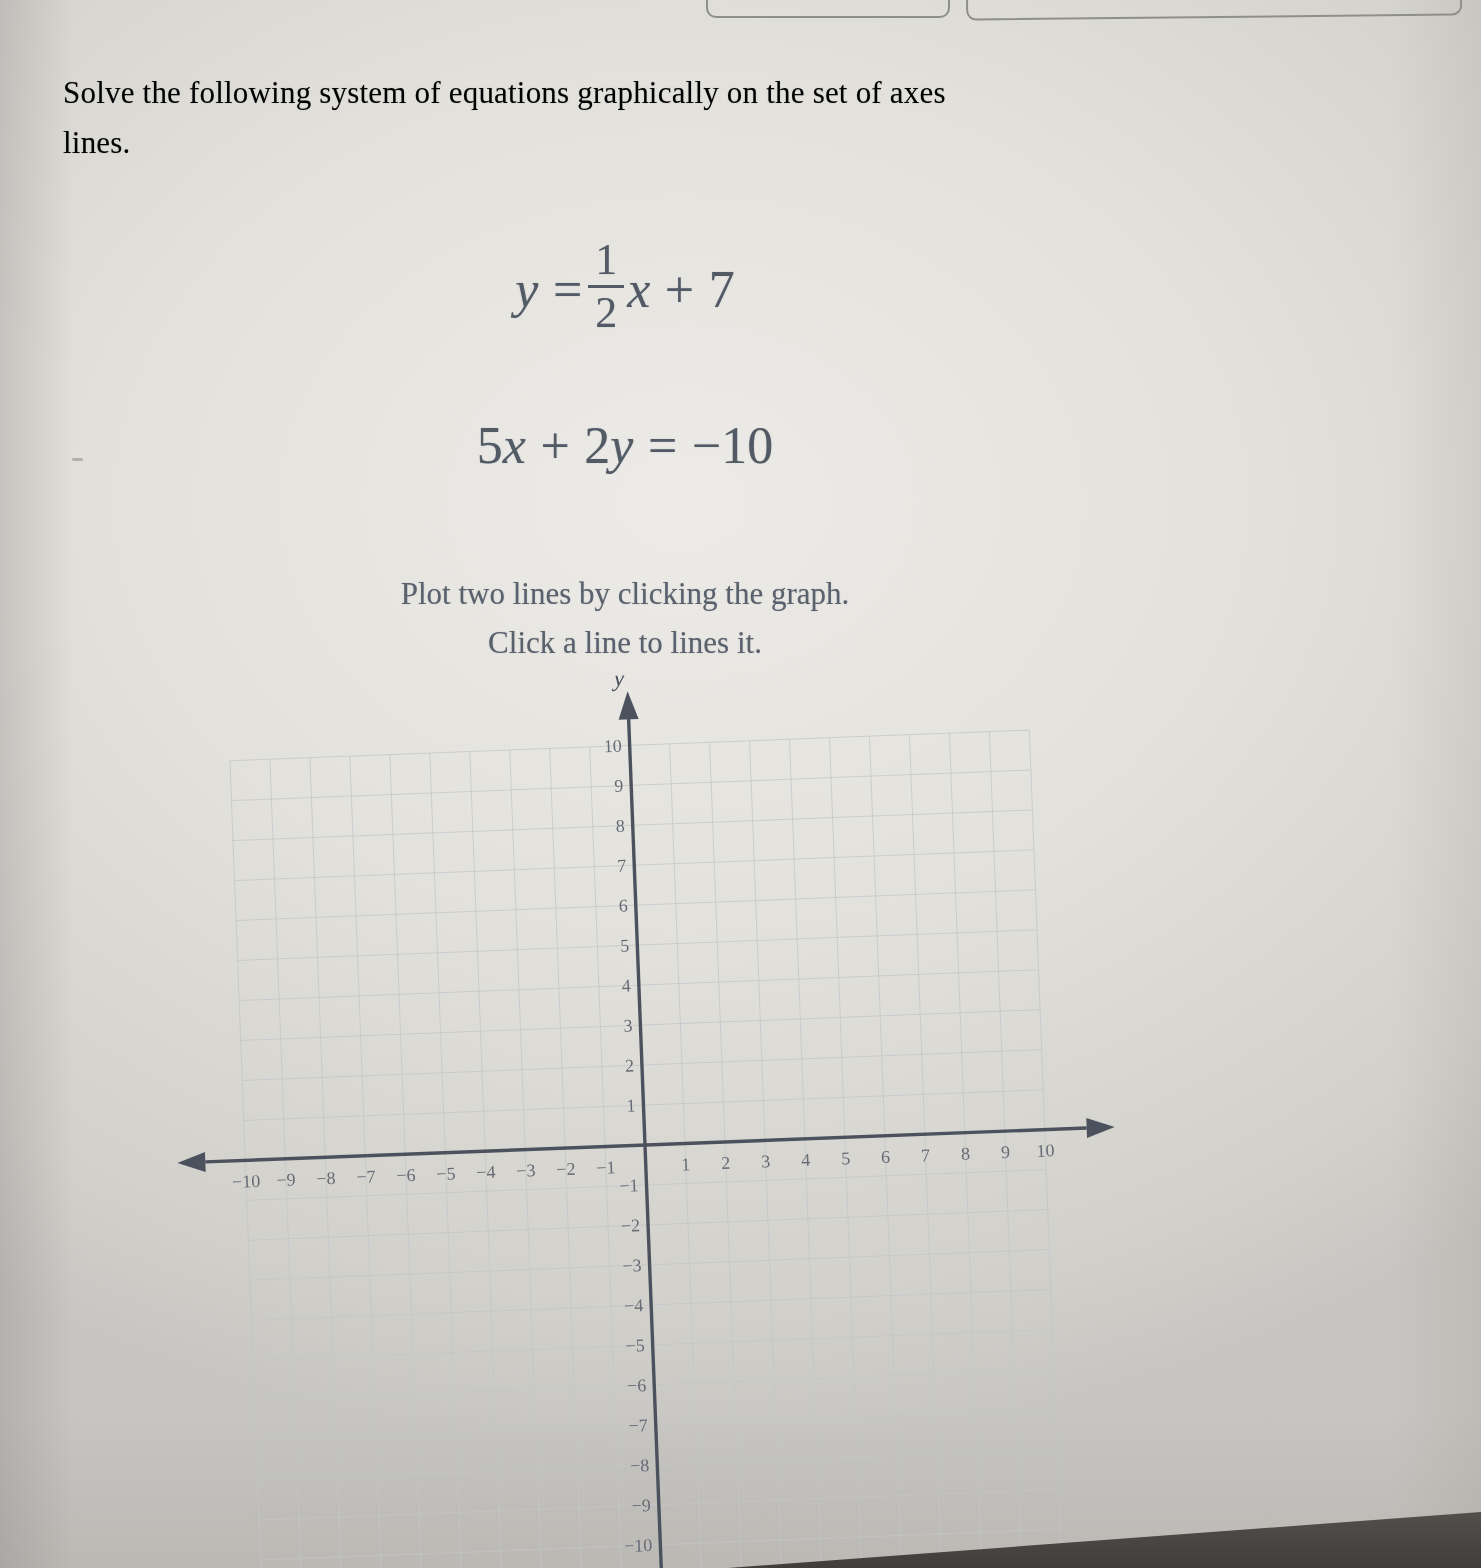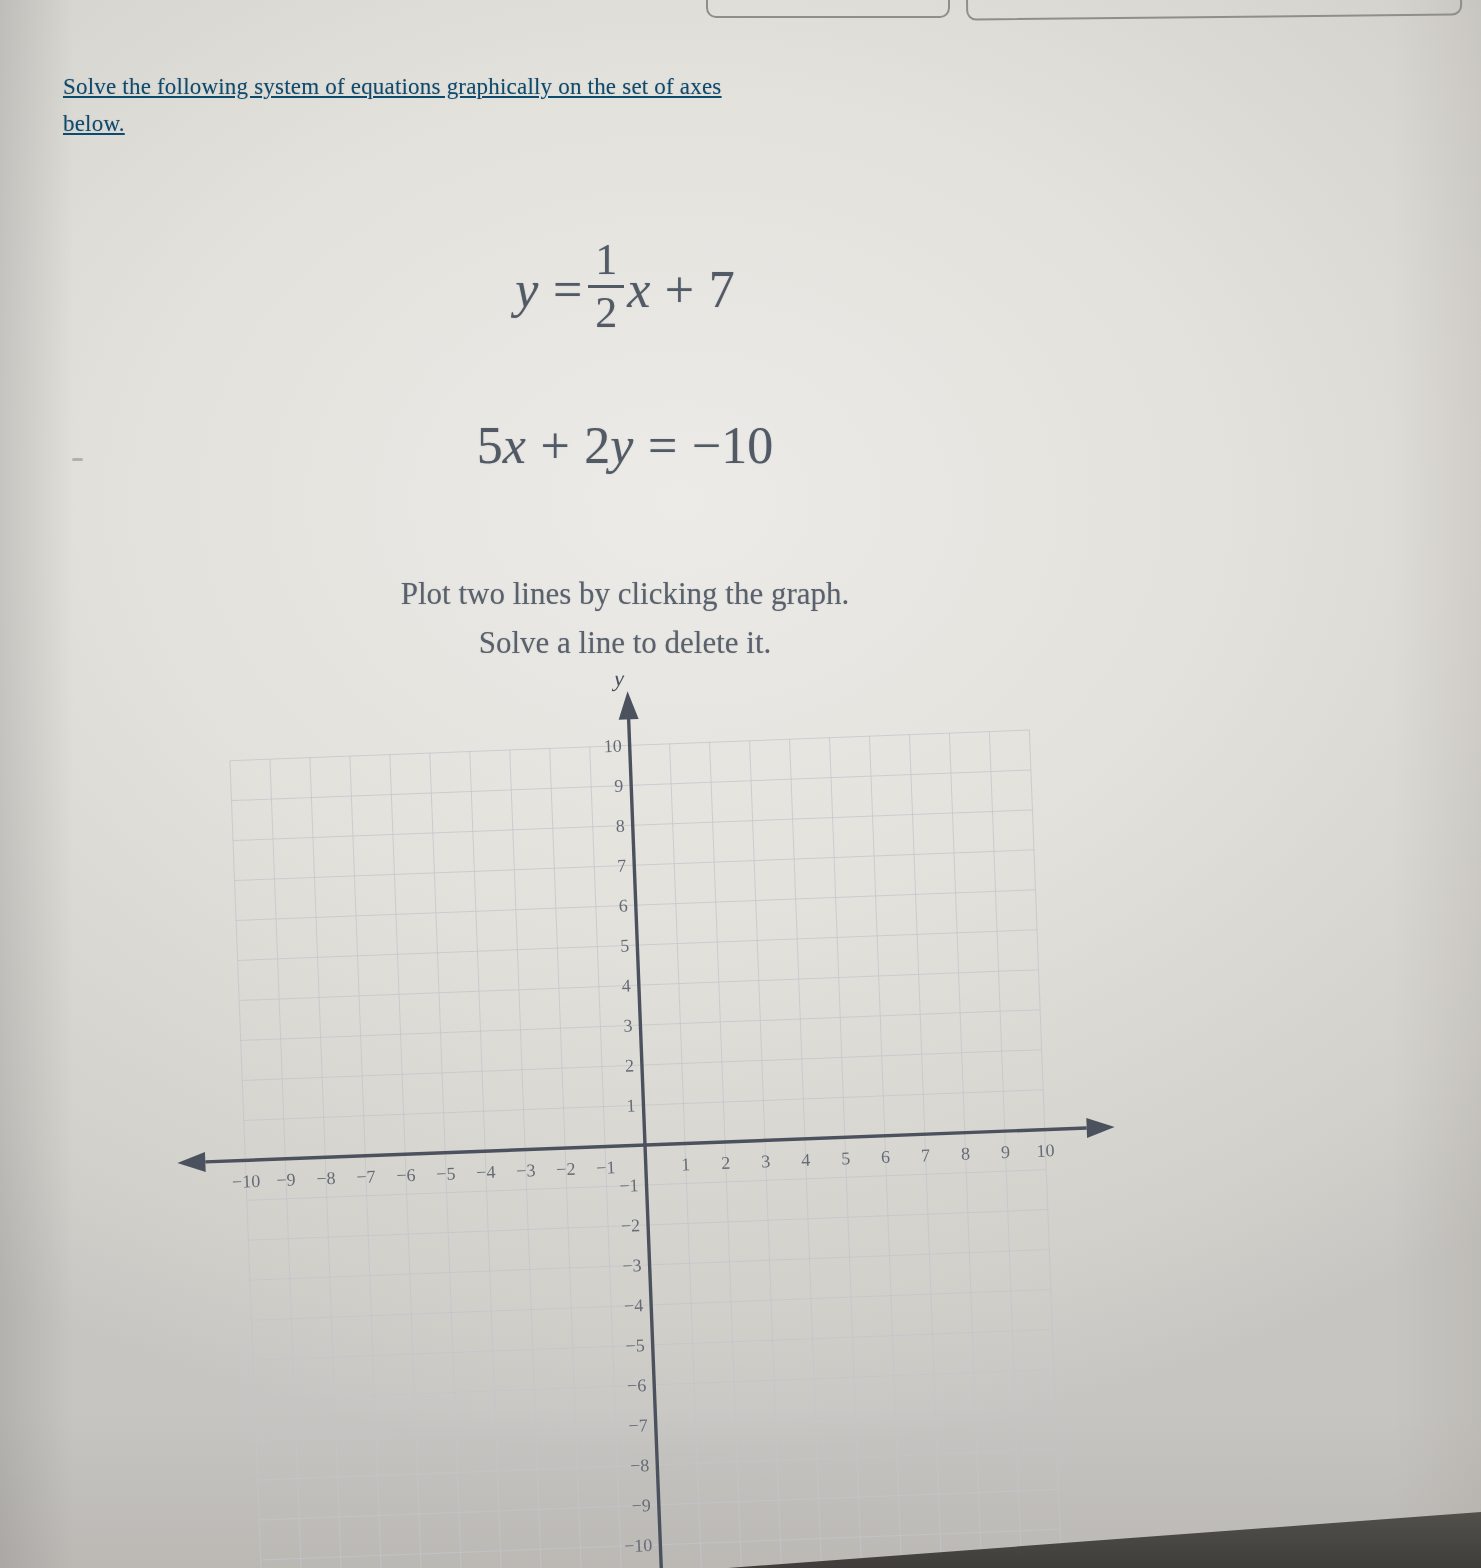"Solve the following system of" .title { color: #0c4a6e -> #000000; font-size: 23px -> 31px; text-decoration: underline -> none }
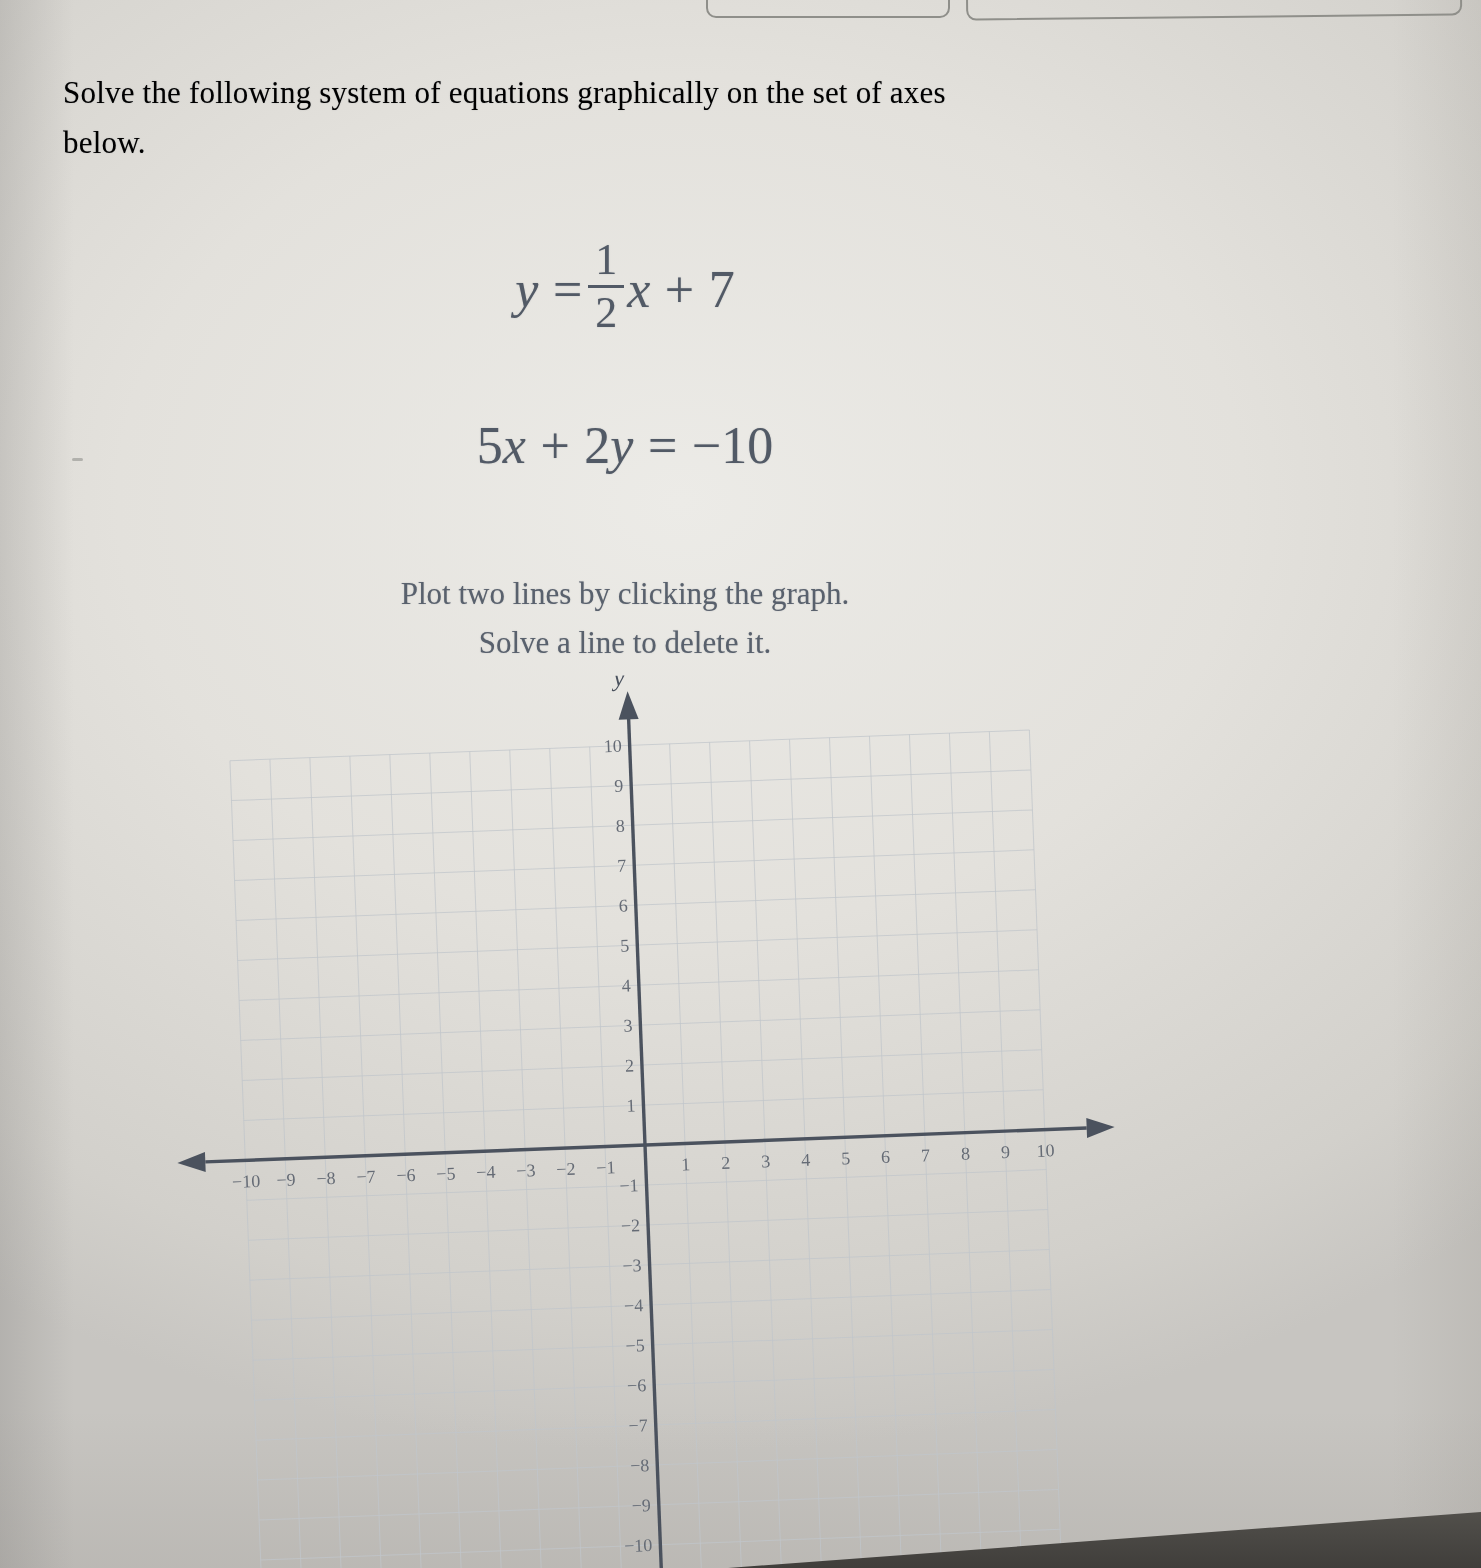"below." span { text: below -> lines }
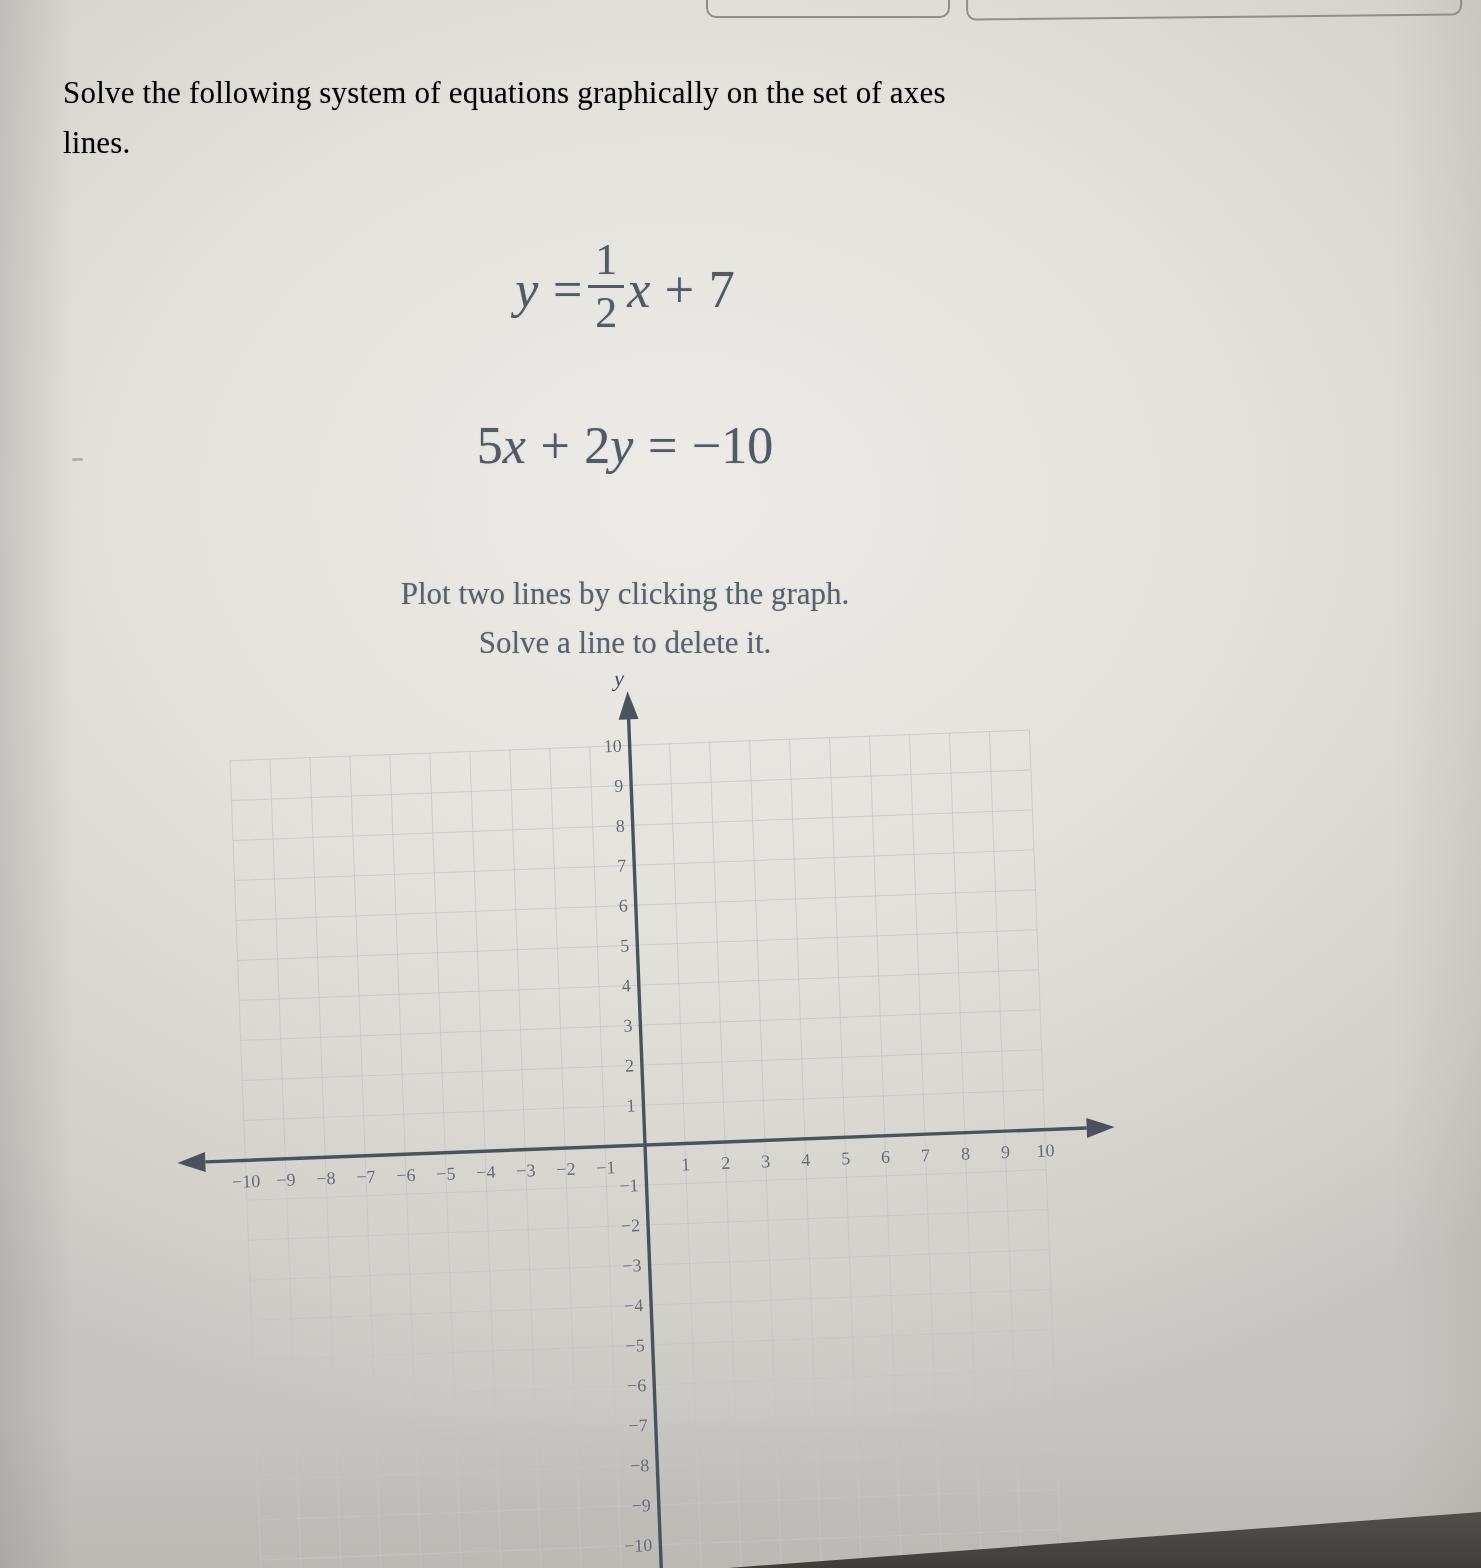"Solve a line to delete" div { text: Solve a line to delete -> Click a line to lines }
